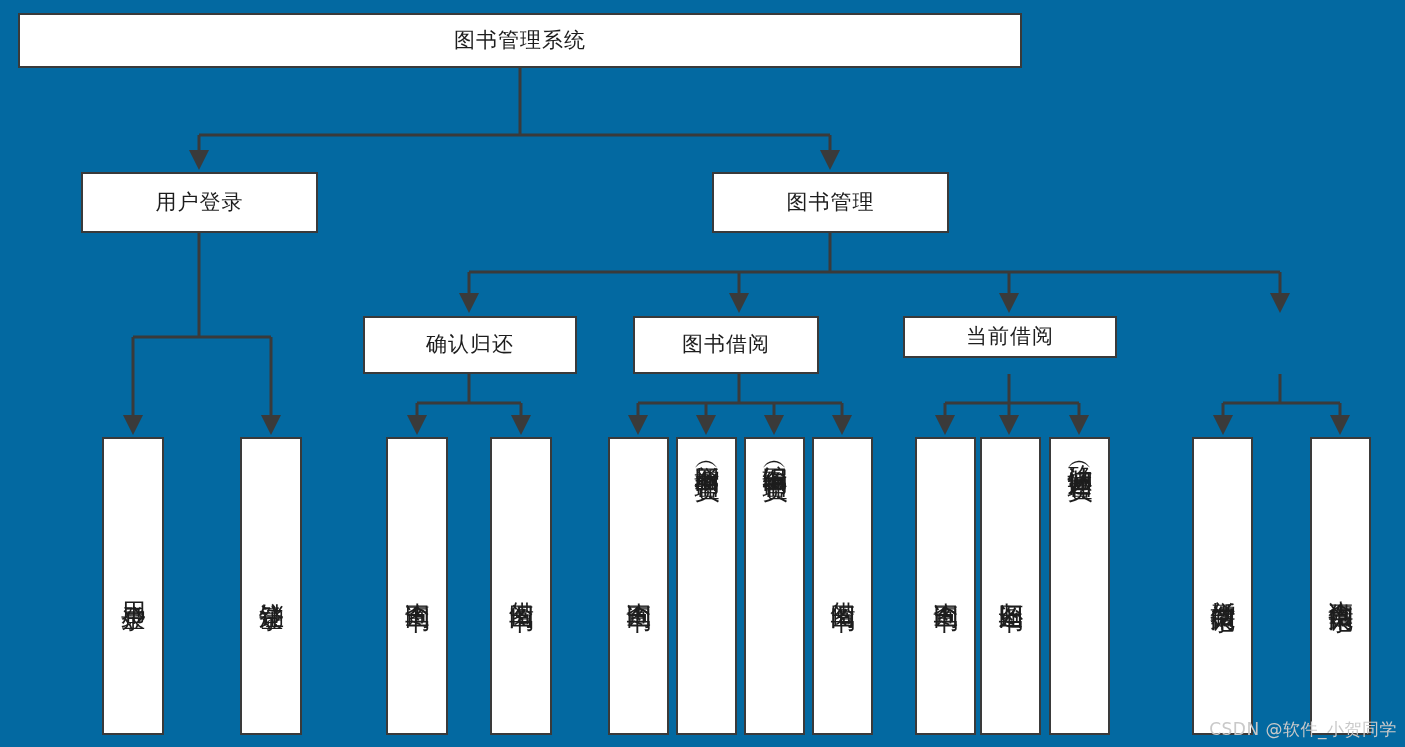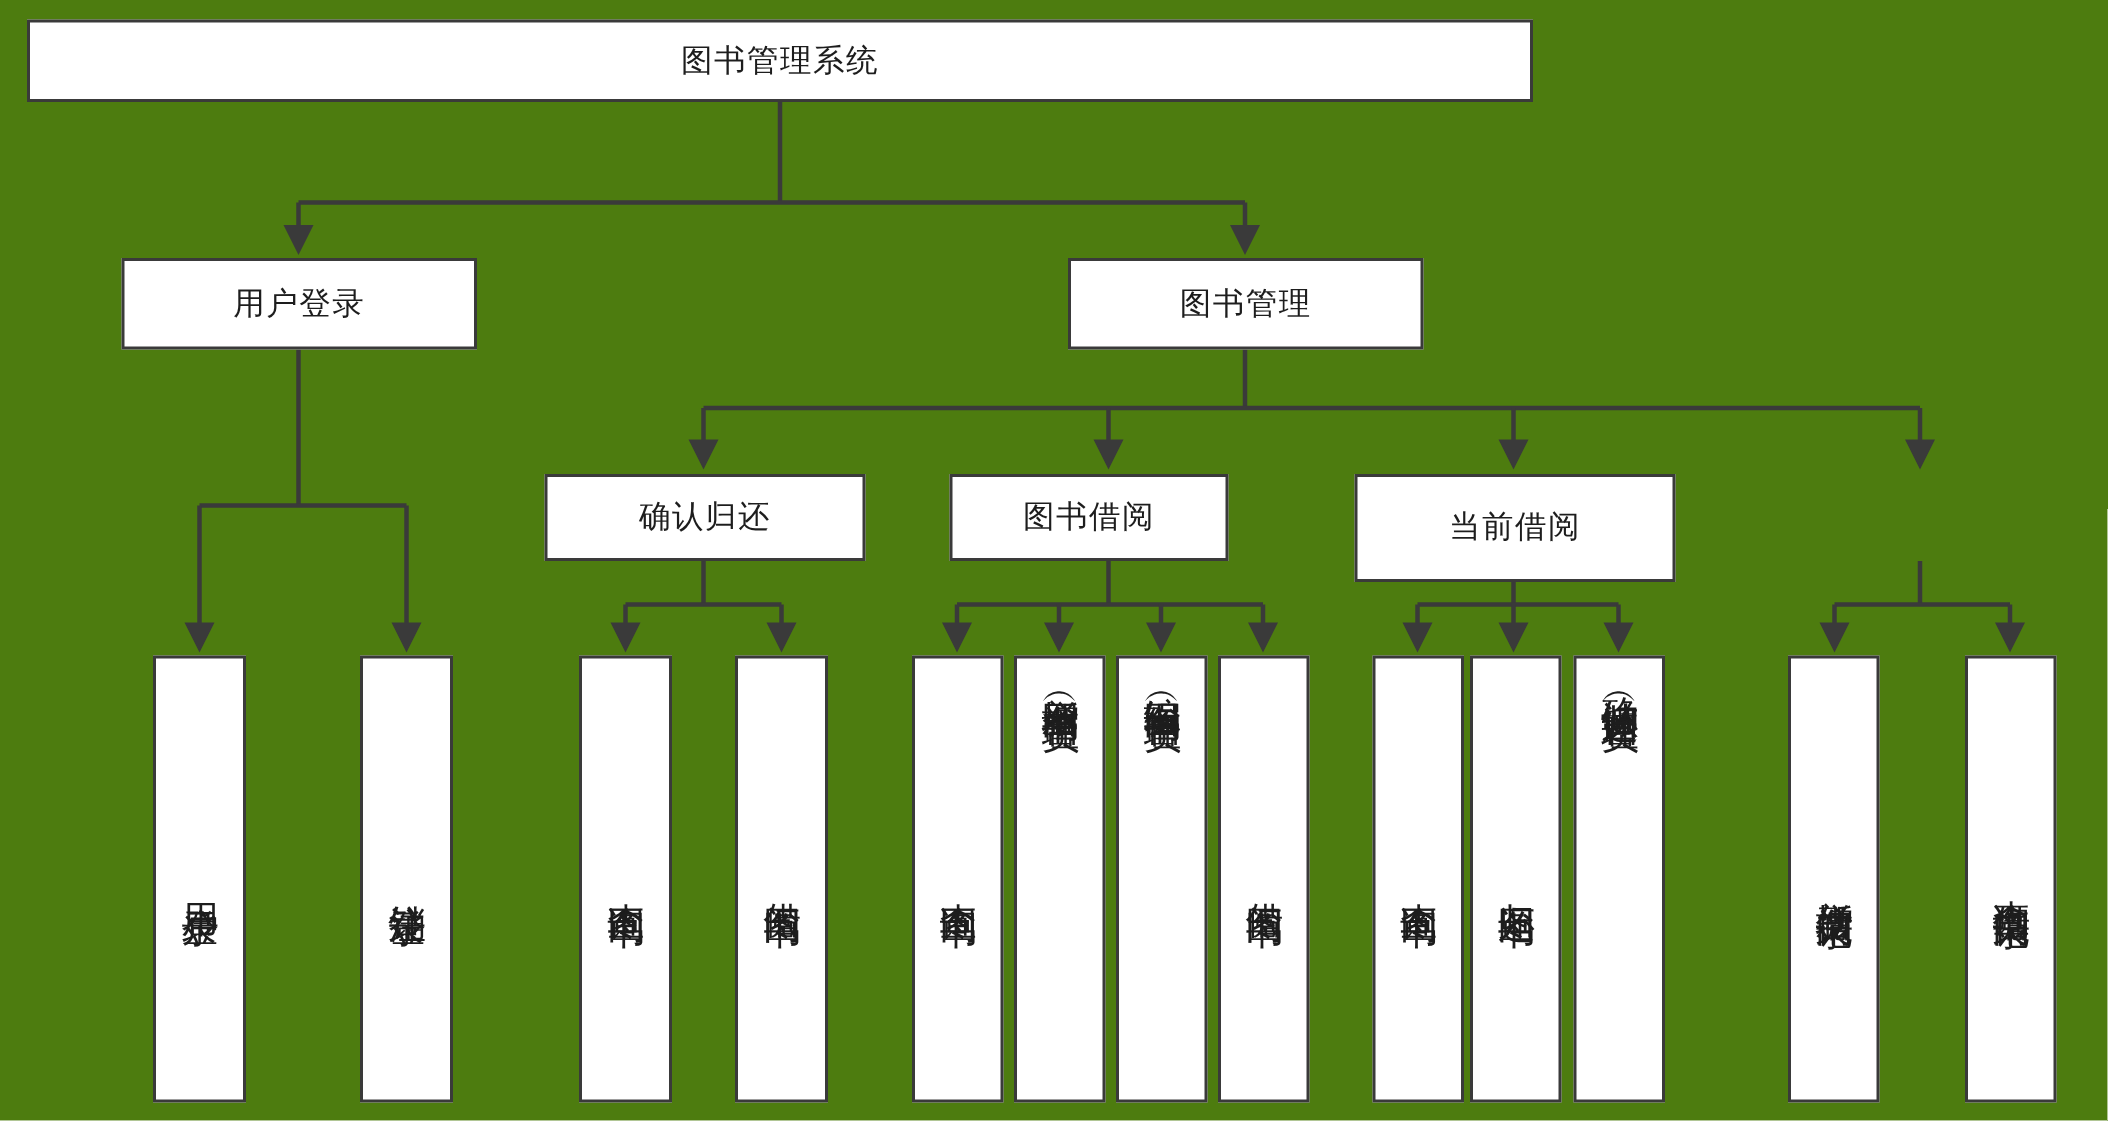"图书管理系统" #canvas { background: #4d7c0f -> #0369a1 }
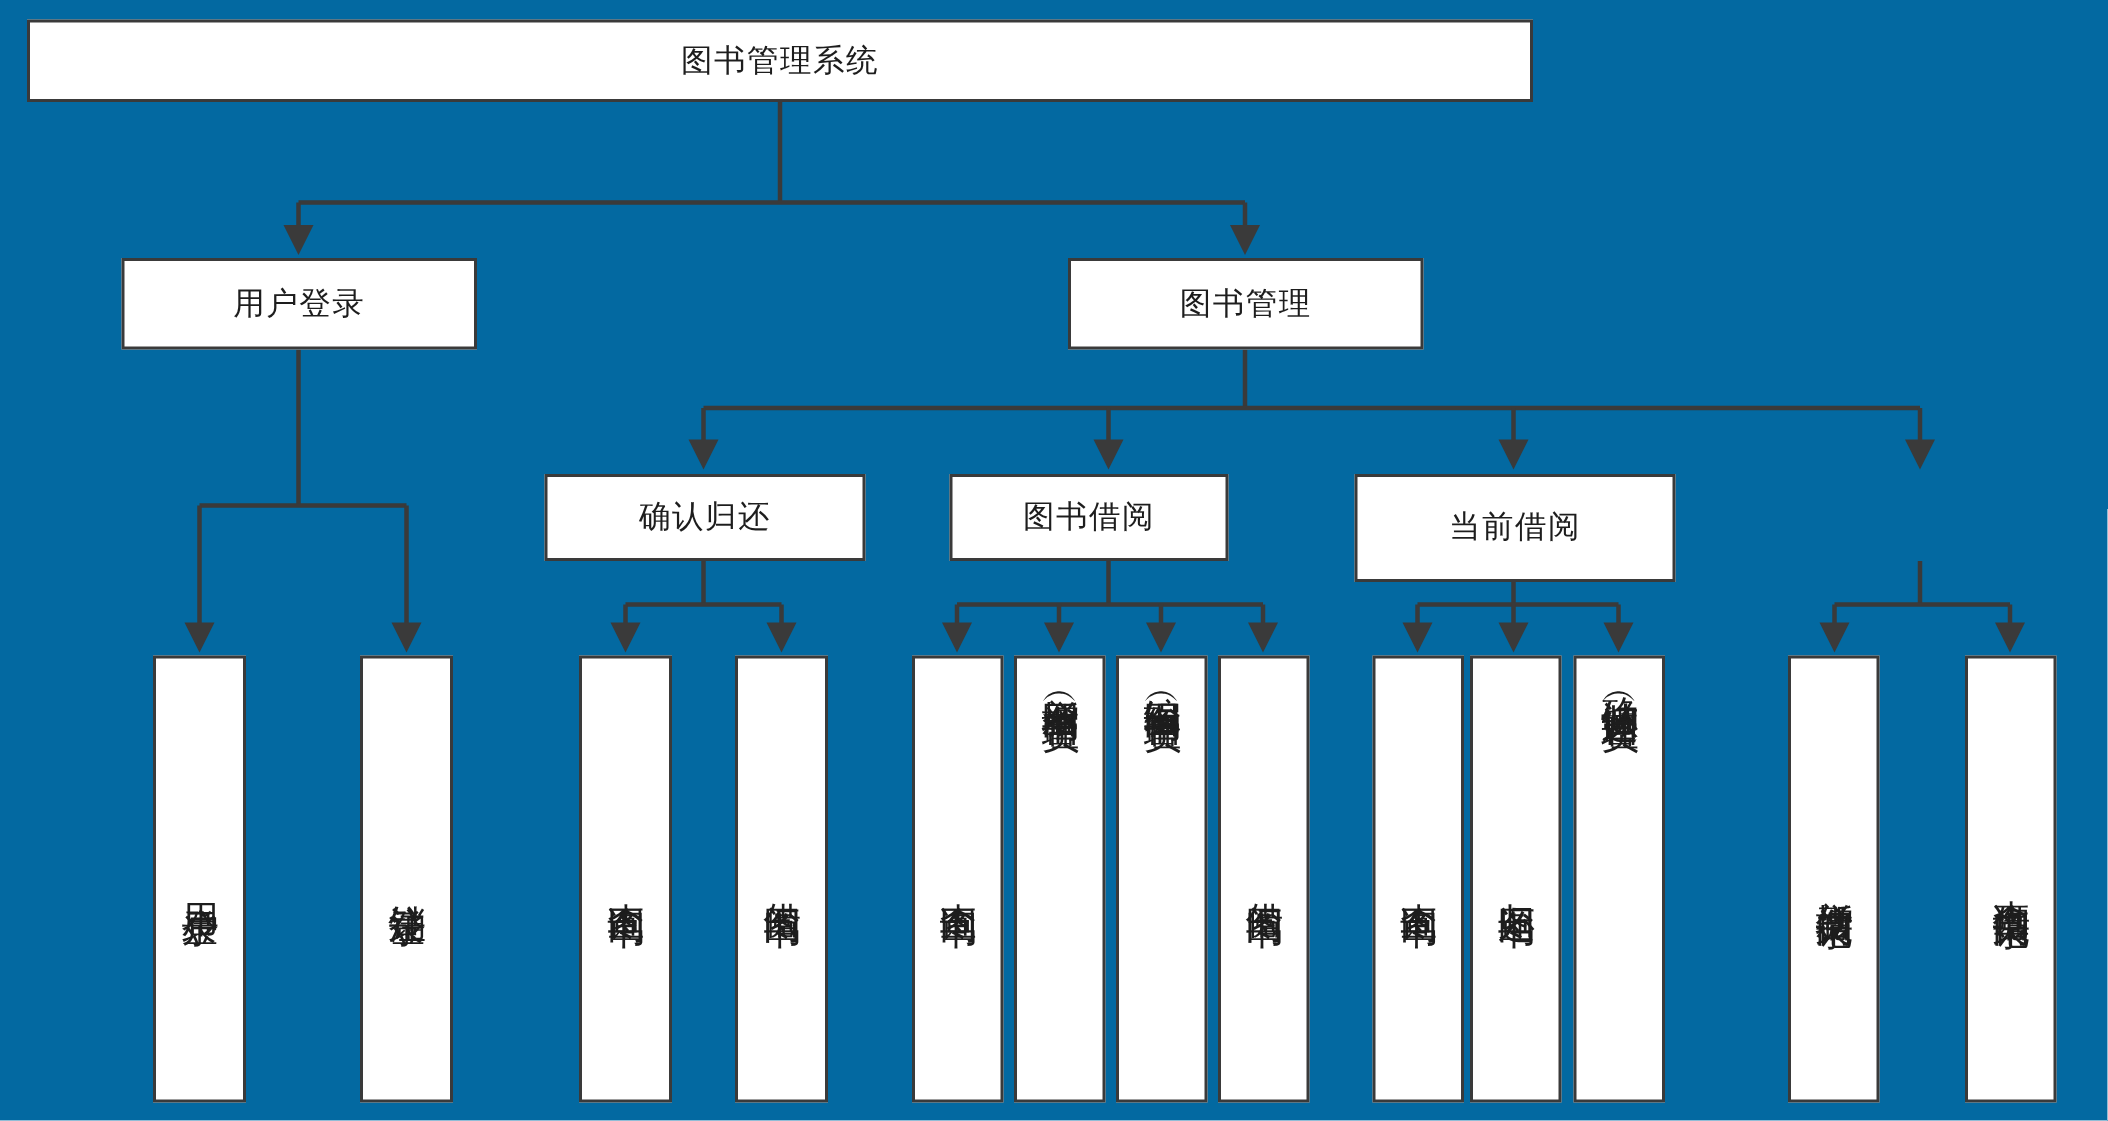"当前借阅" div.node { height: 72px -> 42px }
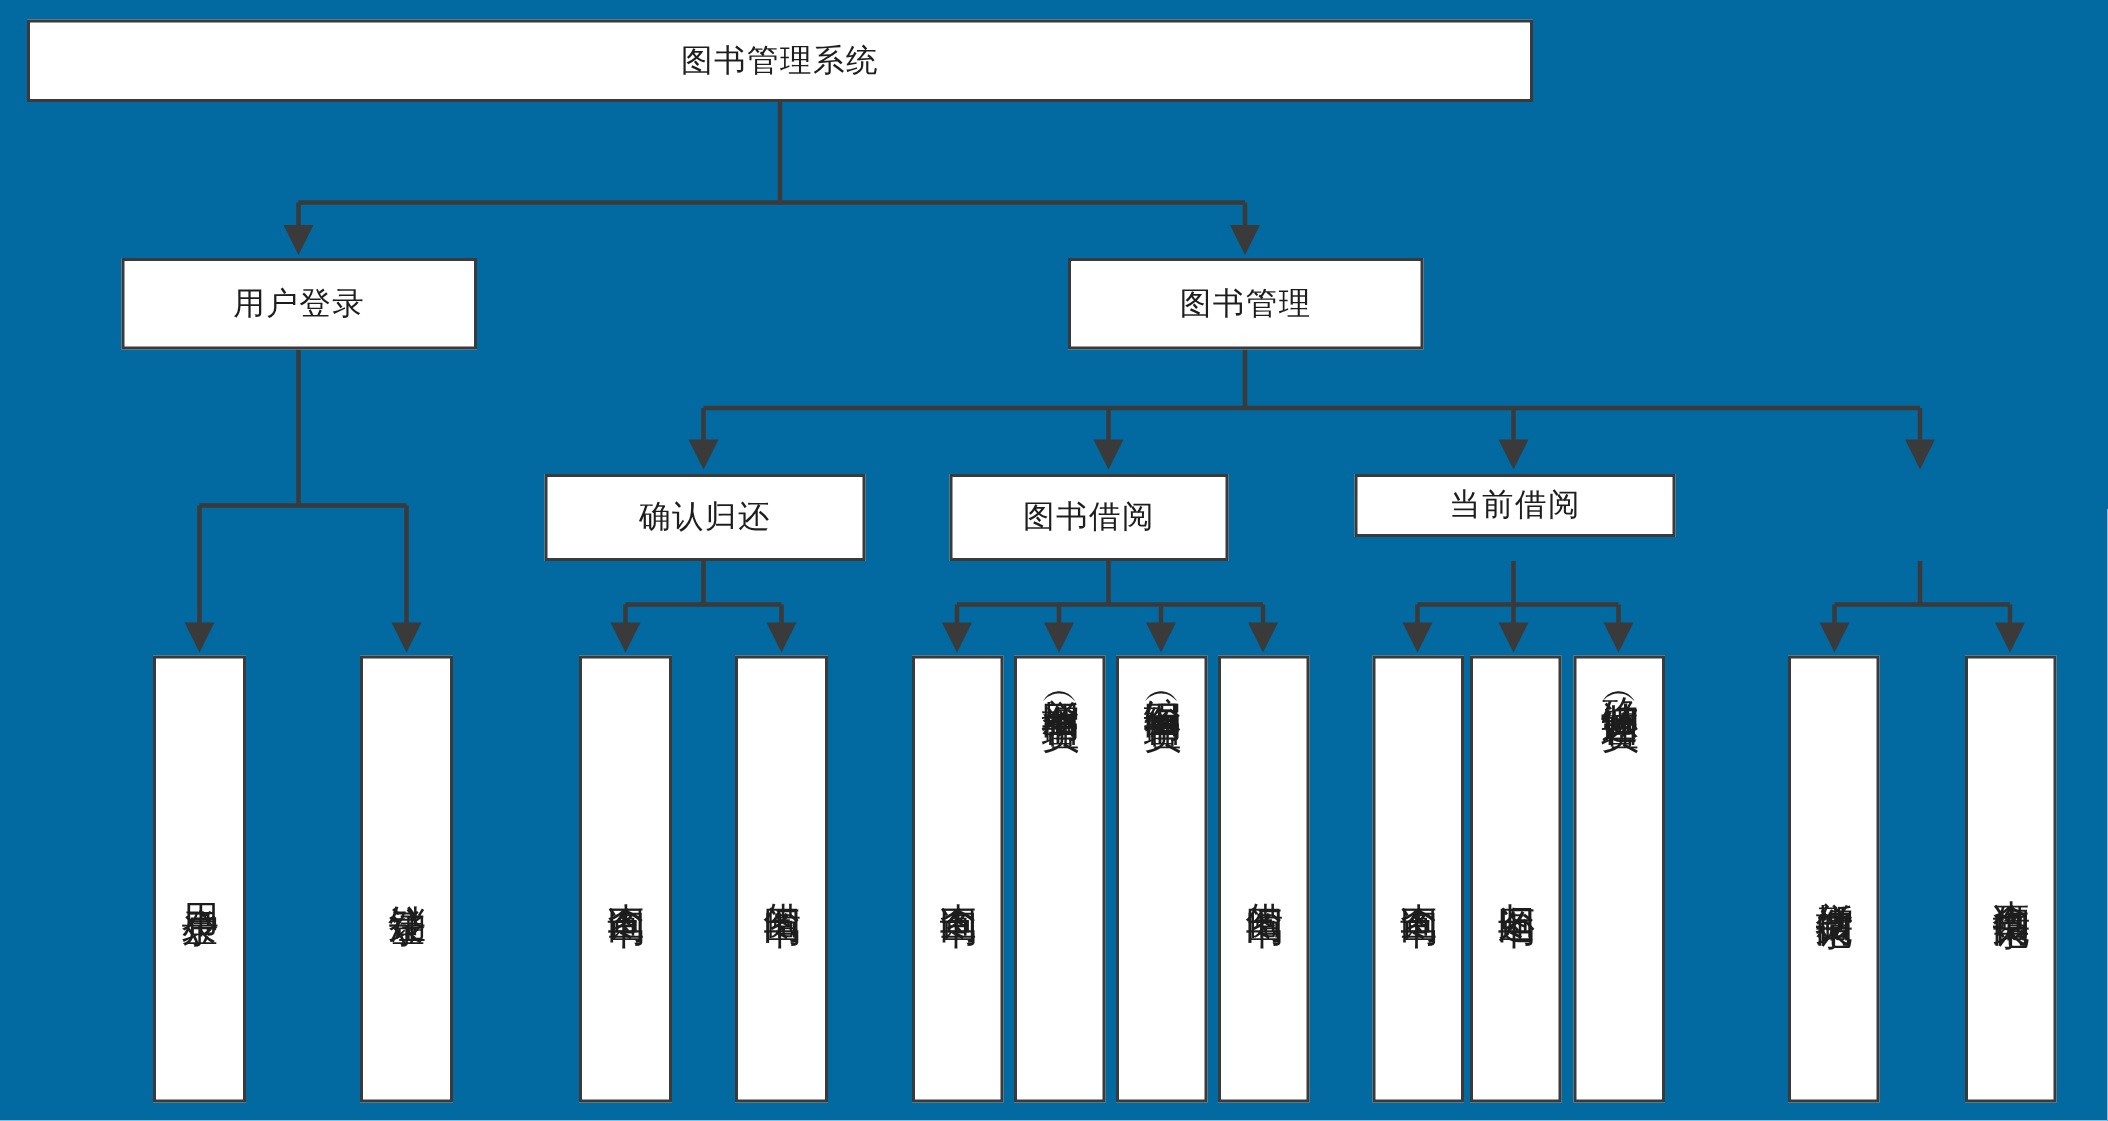"CSDN @软件_小贺同学" div { html: none -> <div>CSDN @软件_小贺同学</div> }
